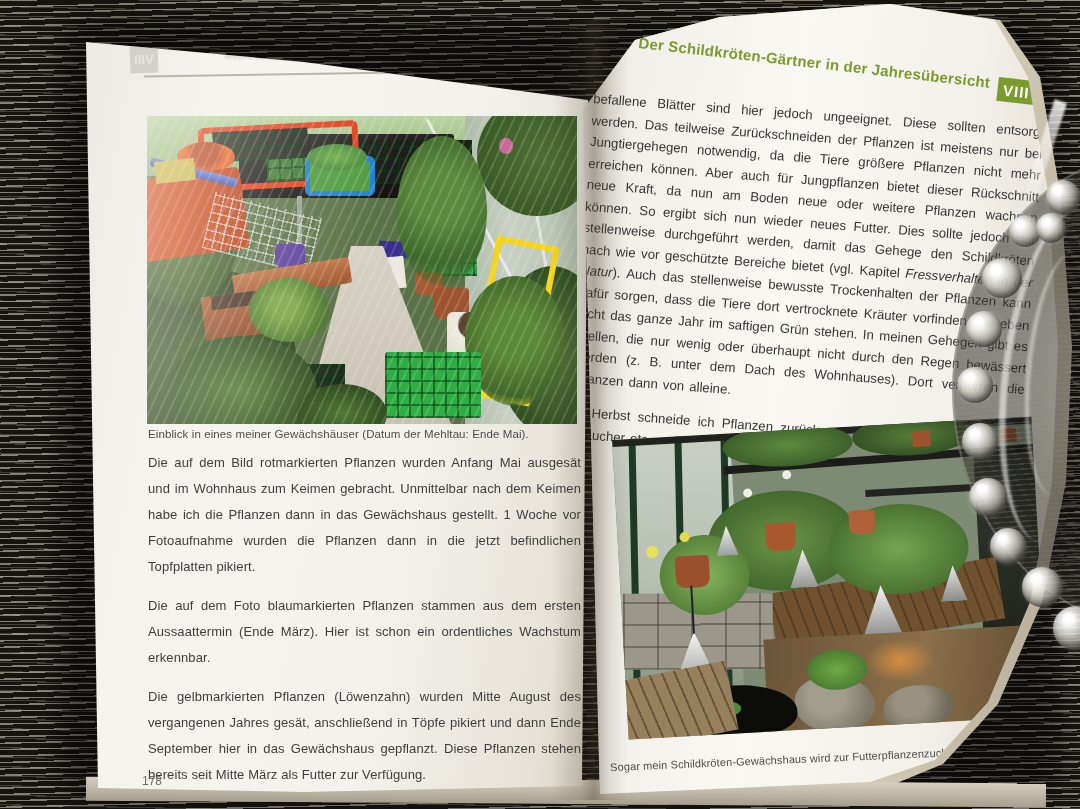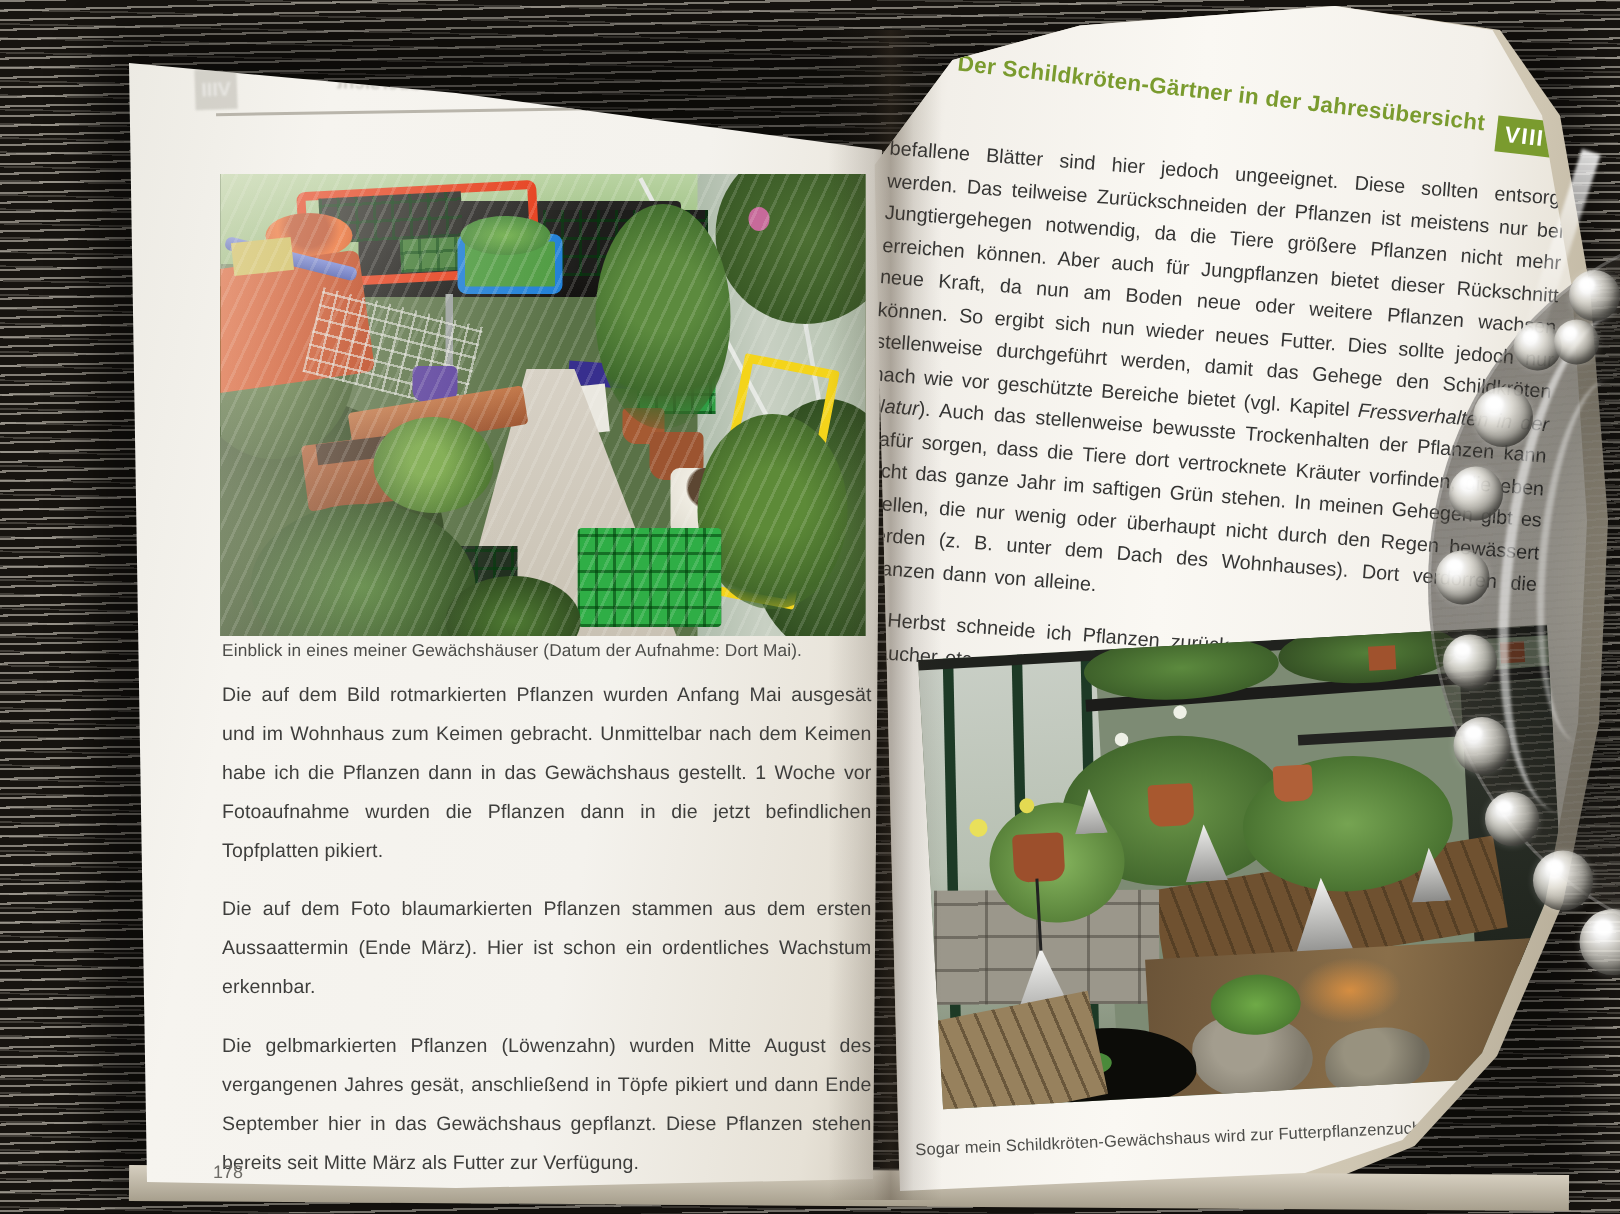"Einblick in eines meiner Gewächshäuser" div.abs { text: Aufnahme: Dort -> Mehltau: Ende }
